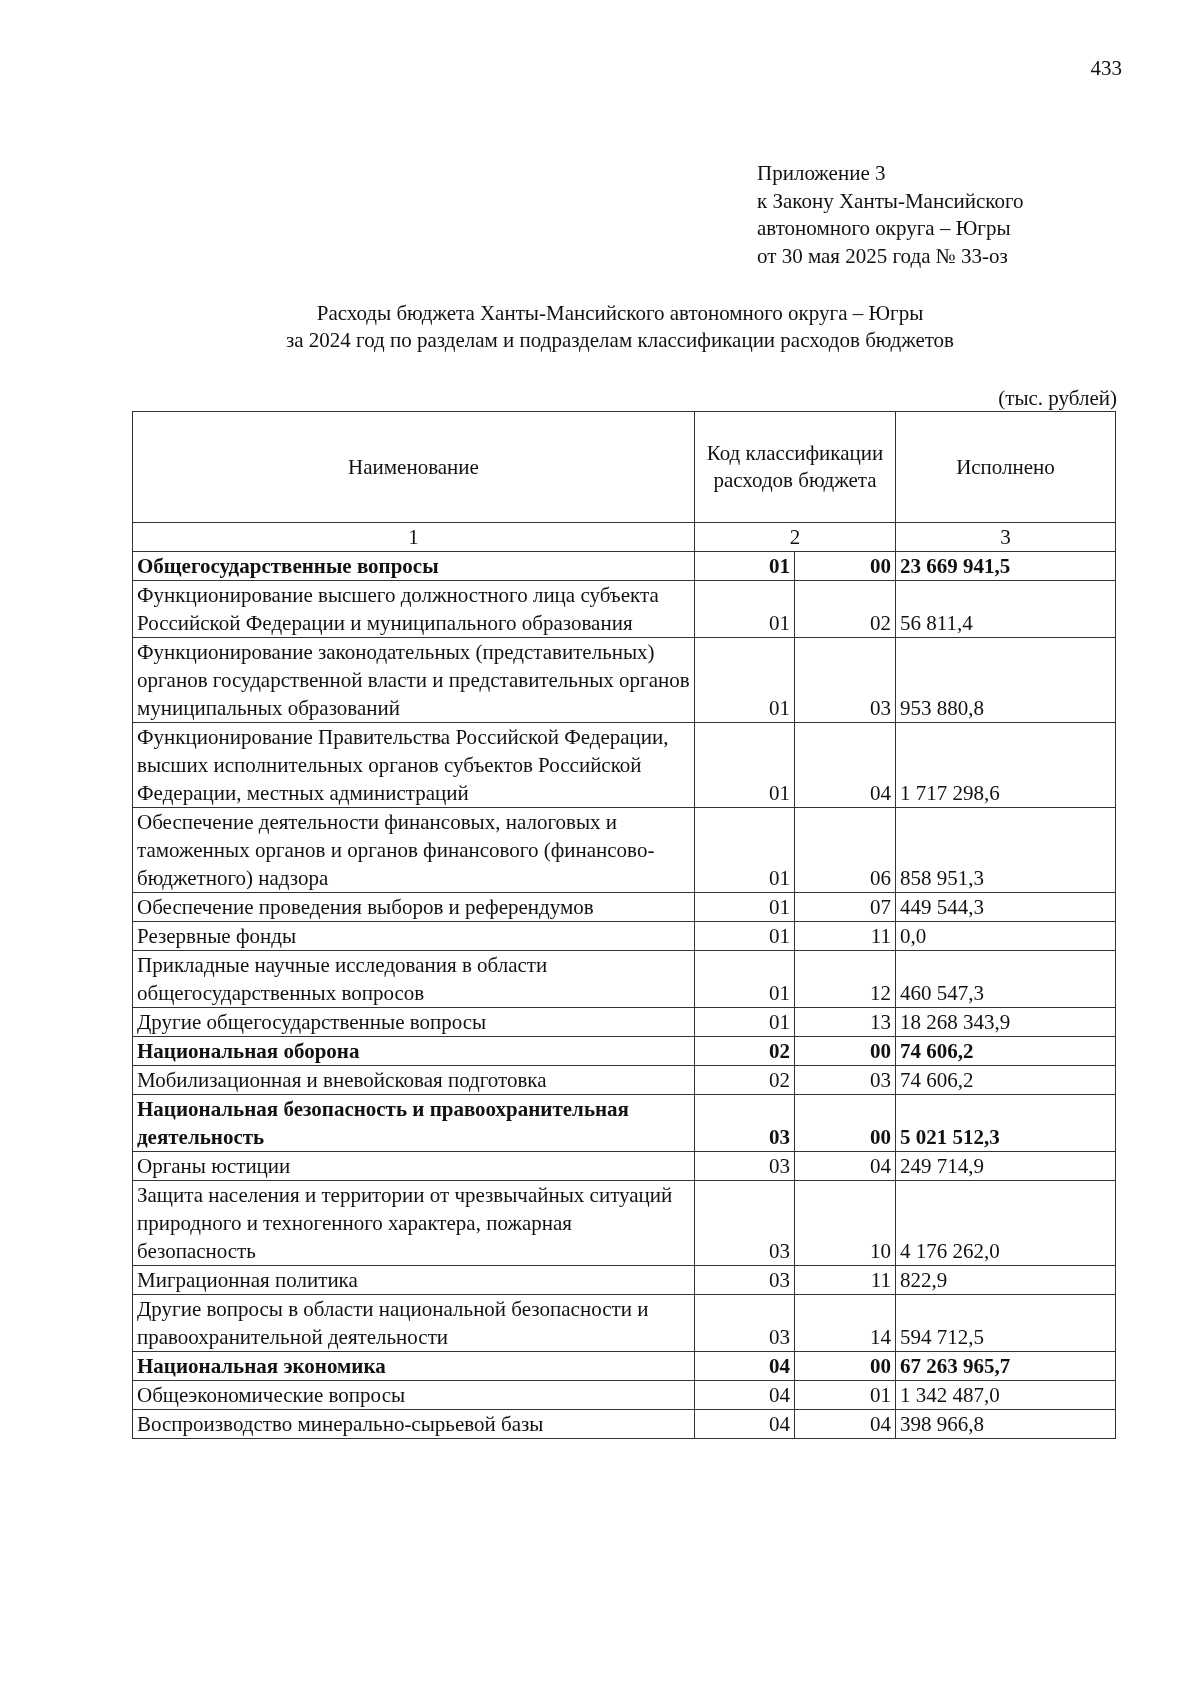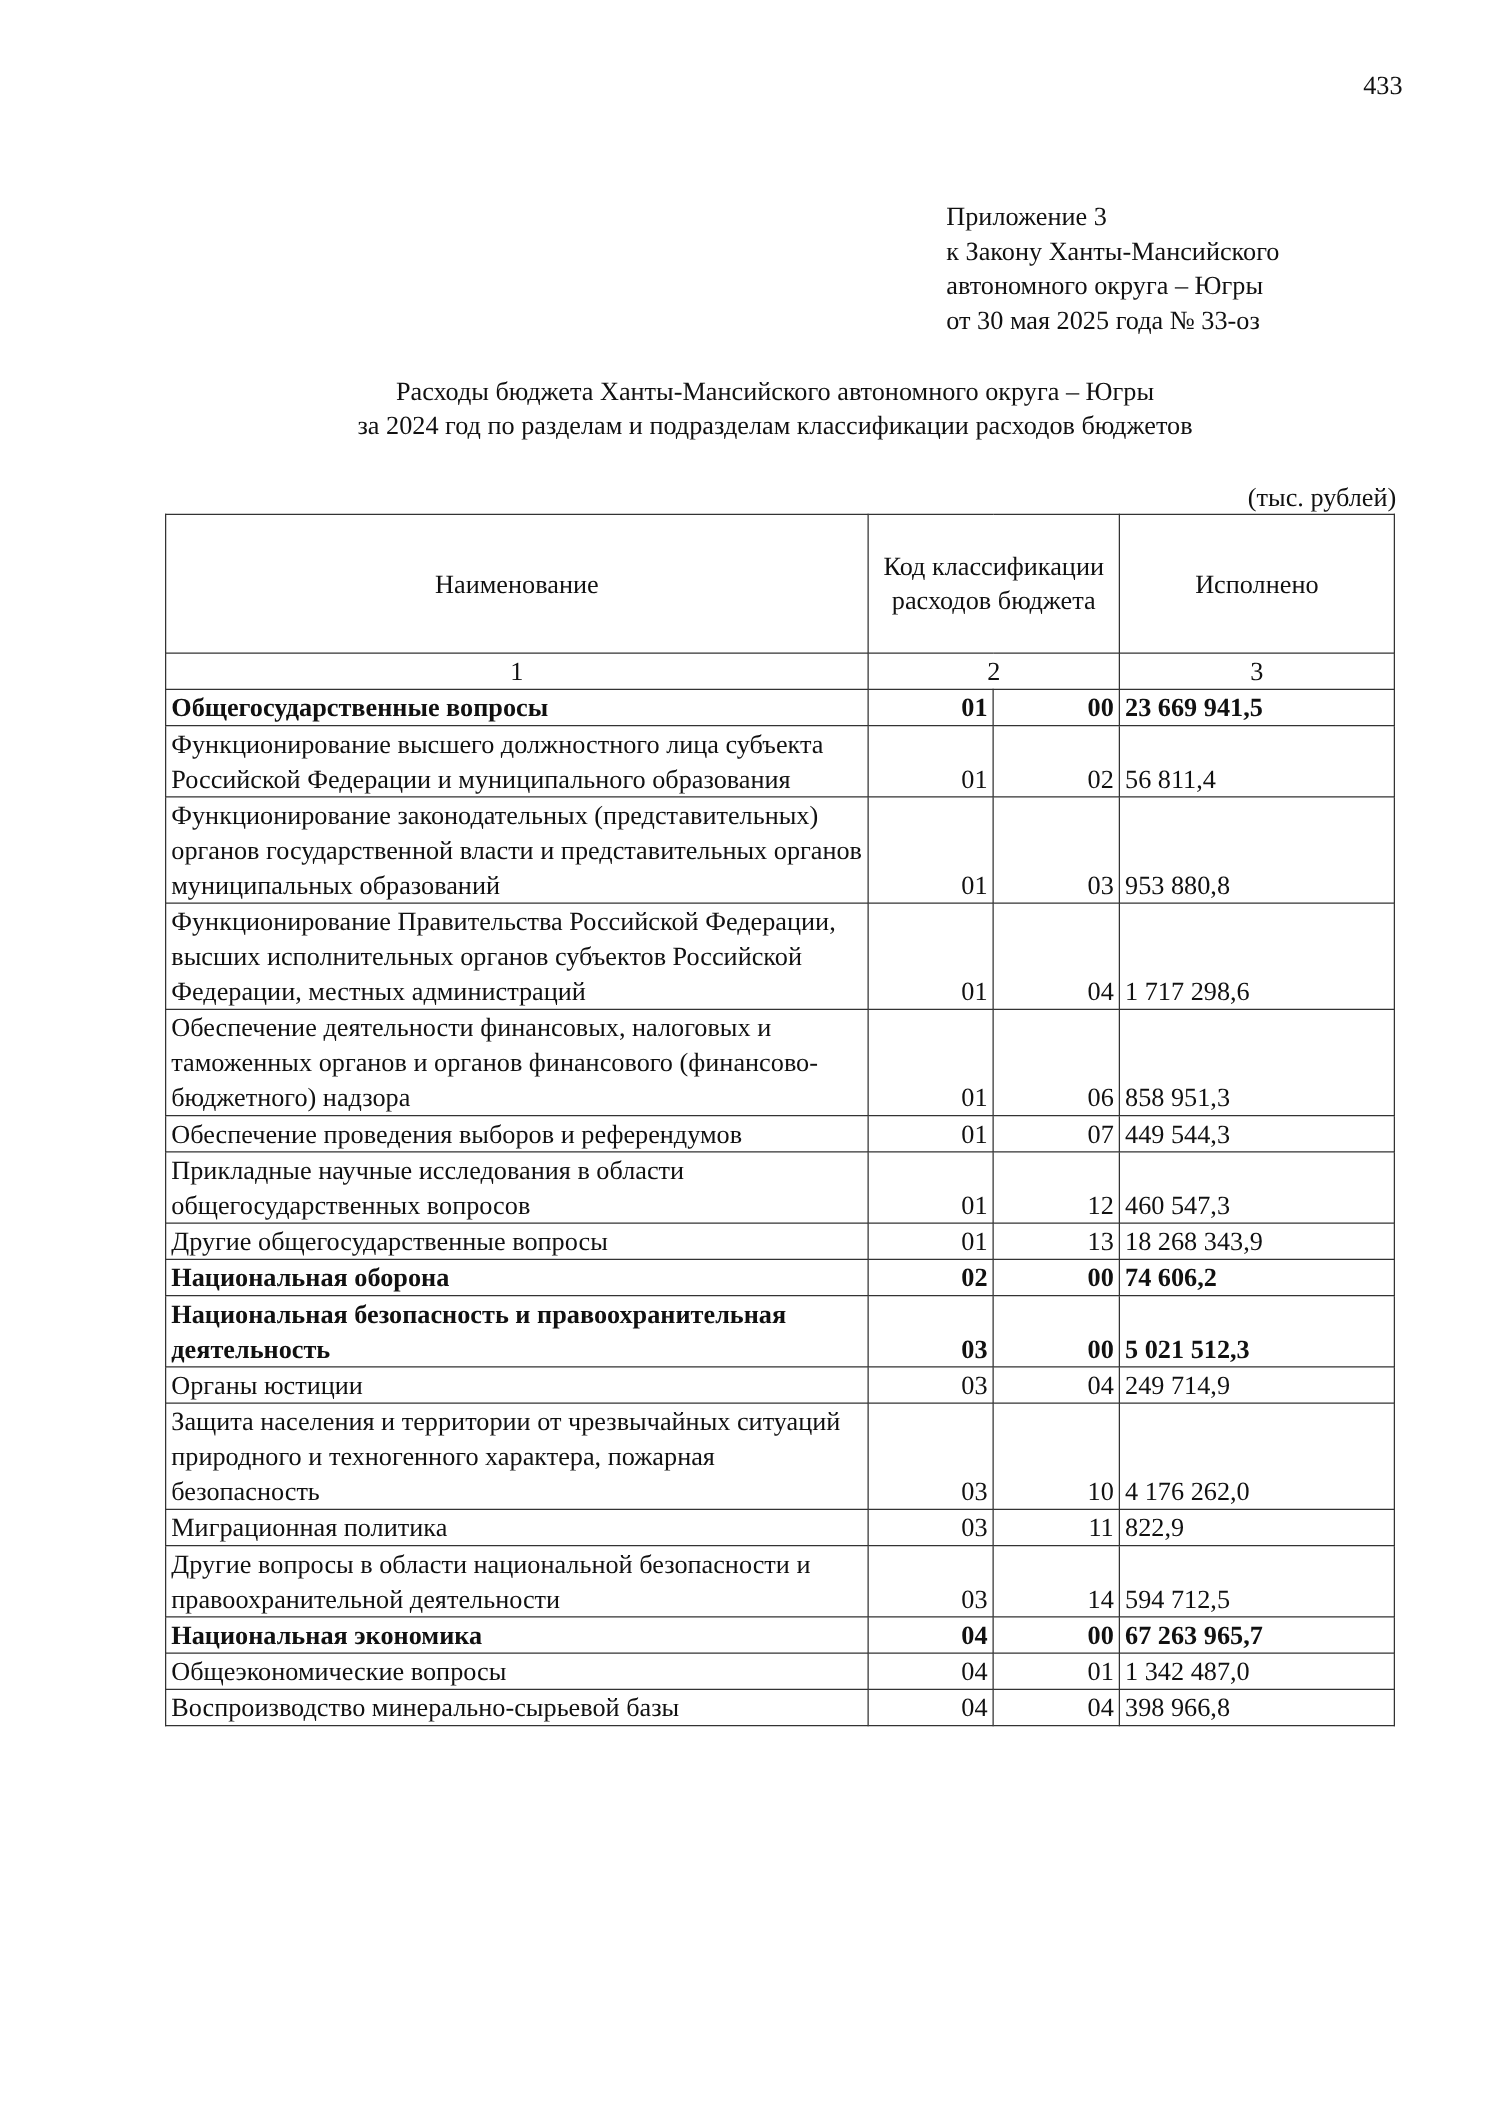"Резервные фонды" tr { html: none -> <tr> <td>Резервные фонды</td> <td>01</td> <td>11</td> <td>0,0</td> </tr> }
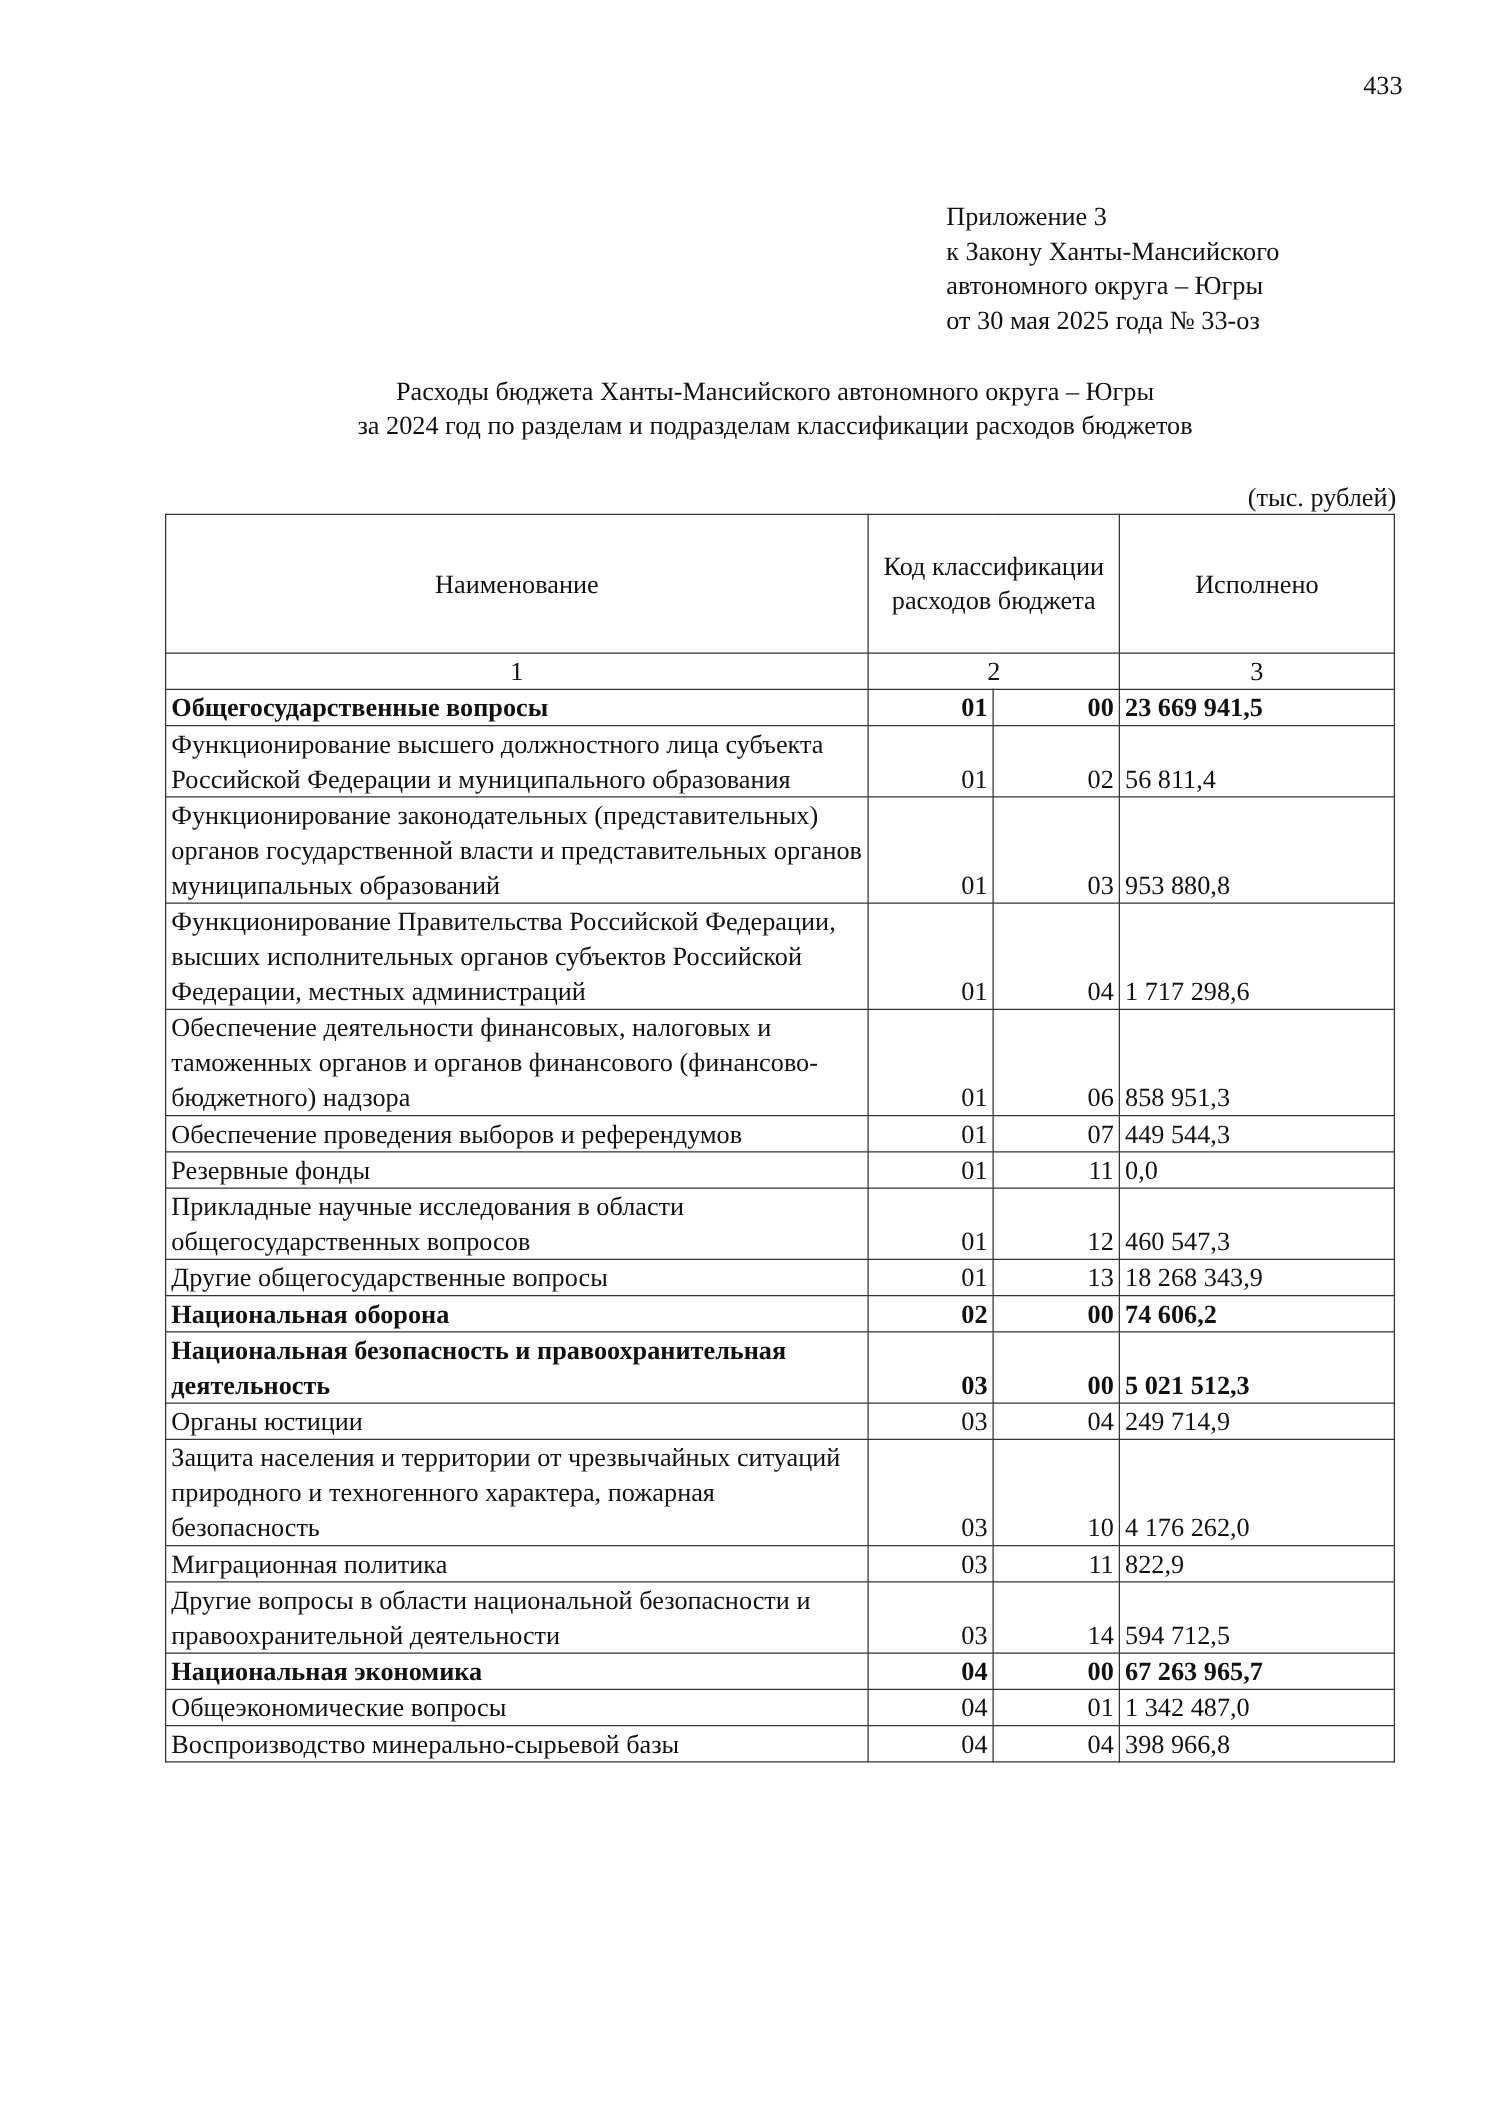"Мобилизационная и вневойсковая" tr { html: none -> <tr> <td>Мобилизационная и вневойсковая подготовка</td> <td>02</td> <td>03</td> <td>74 606,2</td> </tr> }
